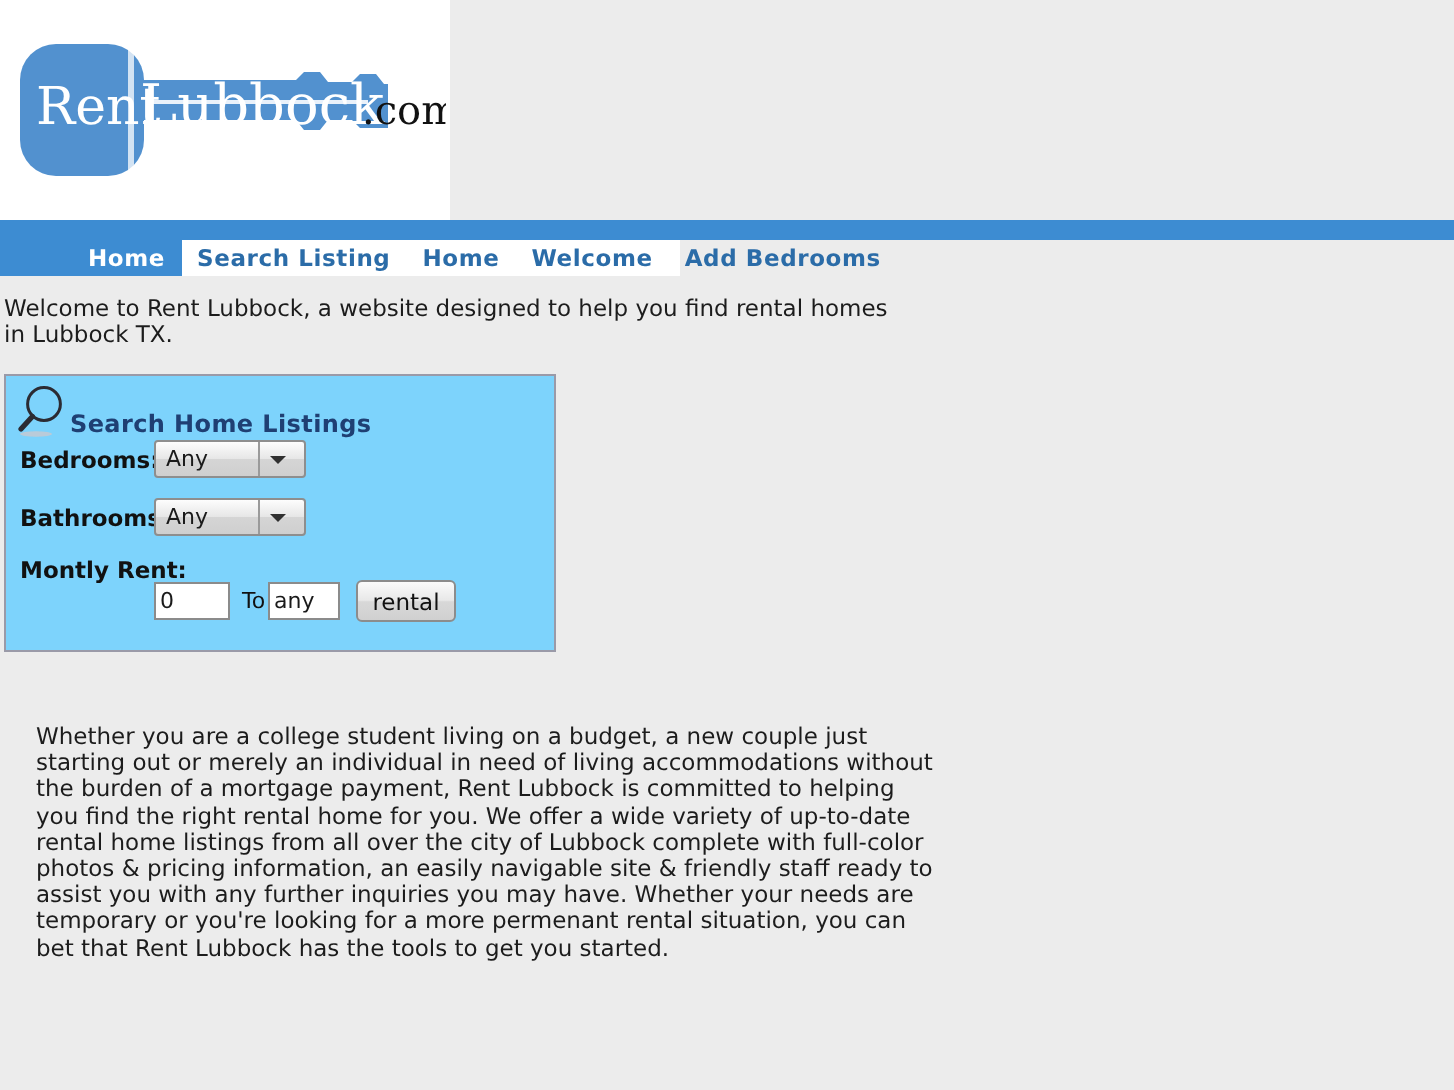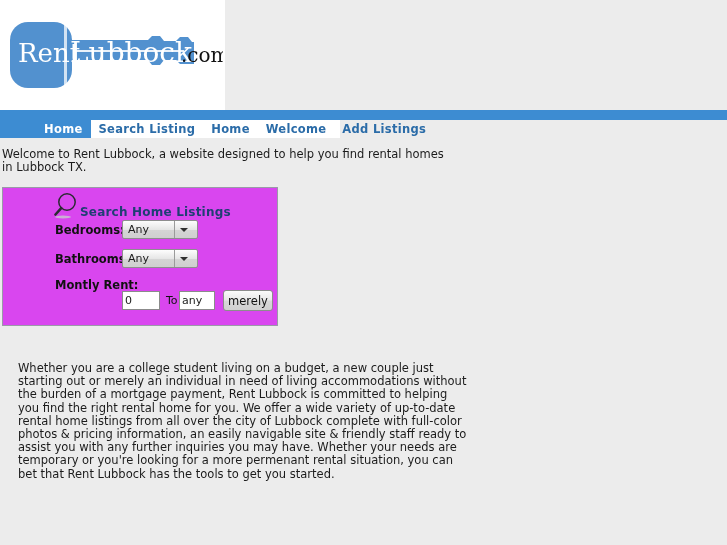"Add Listings" span.nav-item { text: Listings -> Bedrooms }
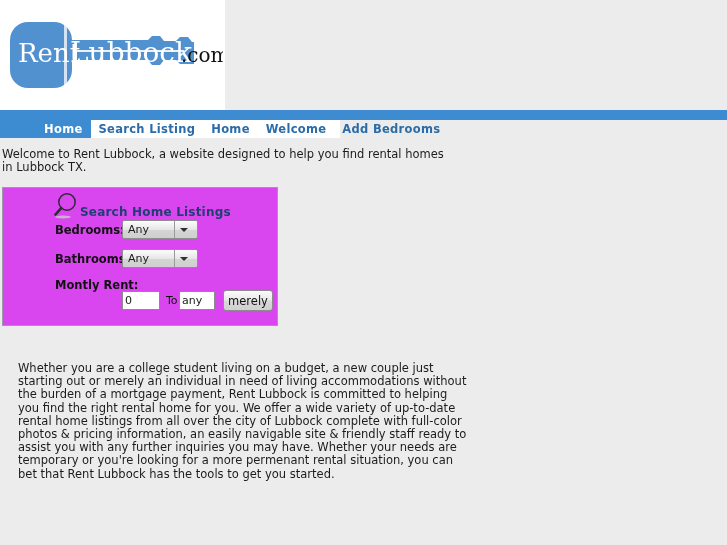"Search Home Listings" #search-panel { background: #d946ef -> #7dd3fc; padding-left: 45px -> none }
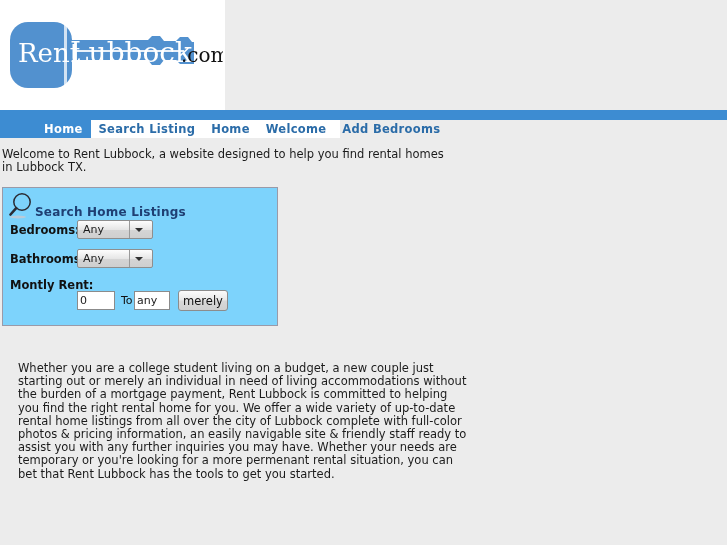"merely" button { text: merely -> rental }
